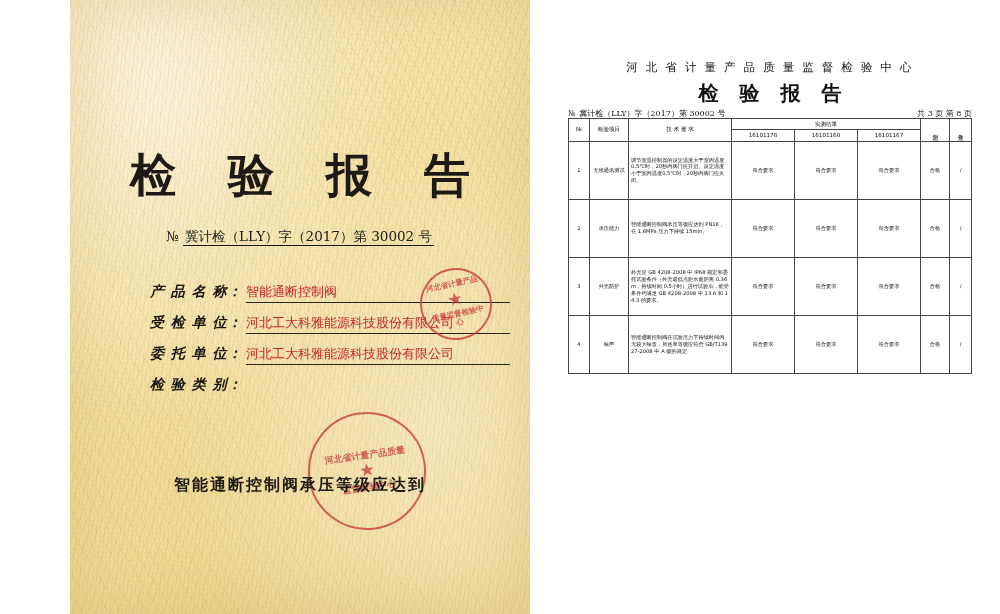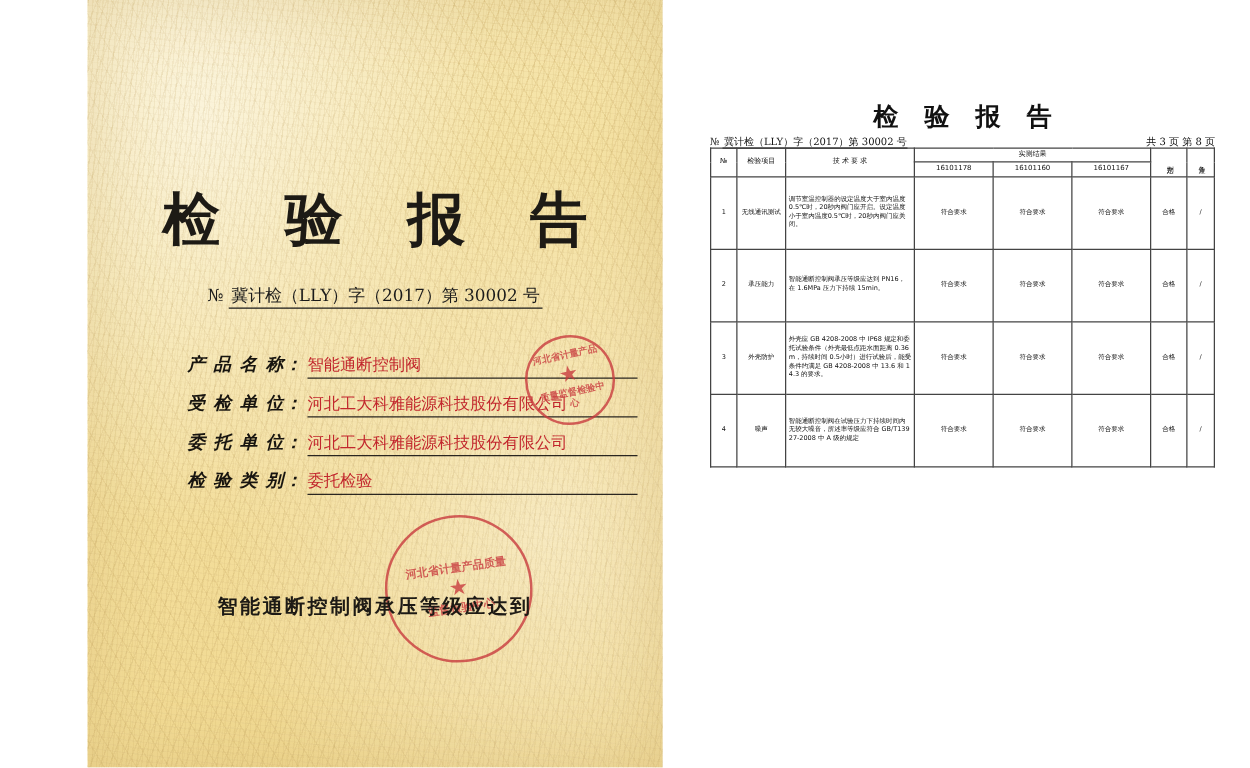"河 北 省 计 量" div.rpt-org { html: none -> <div>河 北 省 计 量 产 品 质 量 监 督 检 验 中 心</div> }
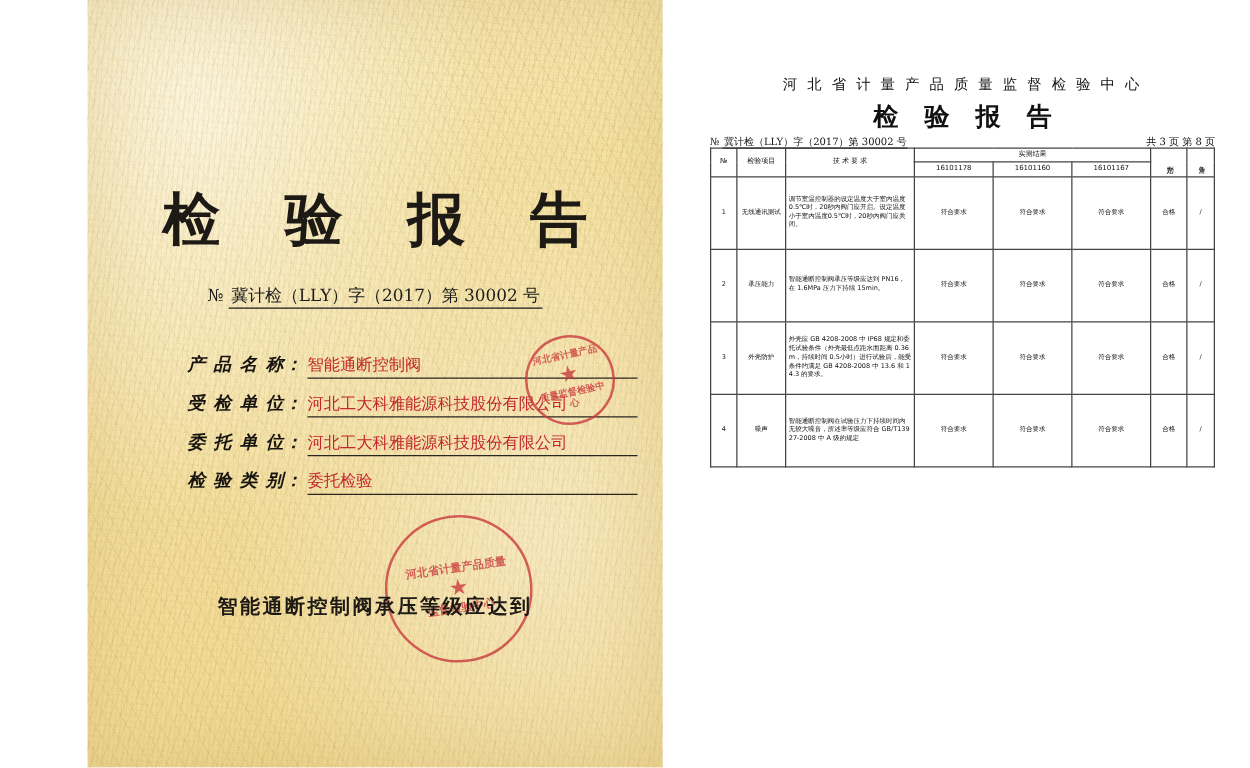"委托检验" span.f-value { html: <span>委托检验</span> -> none }
